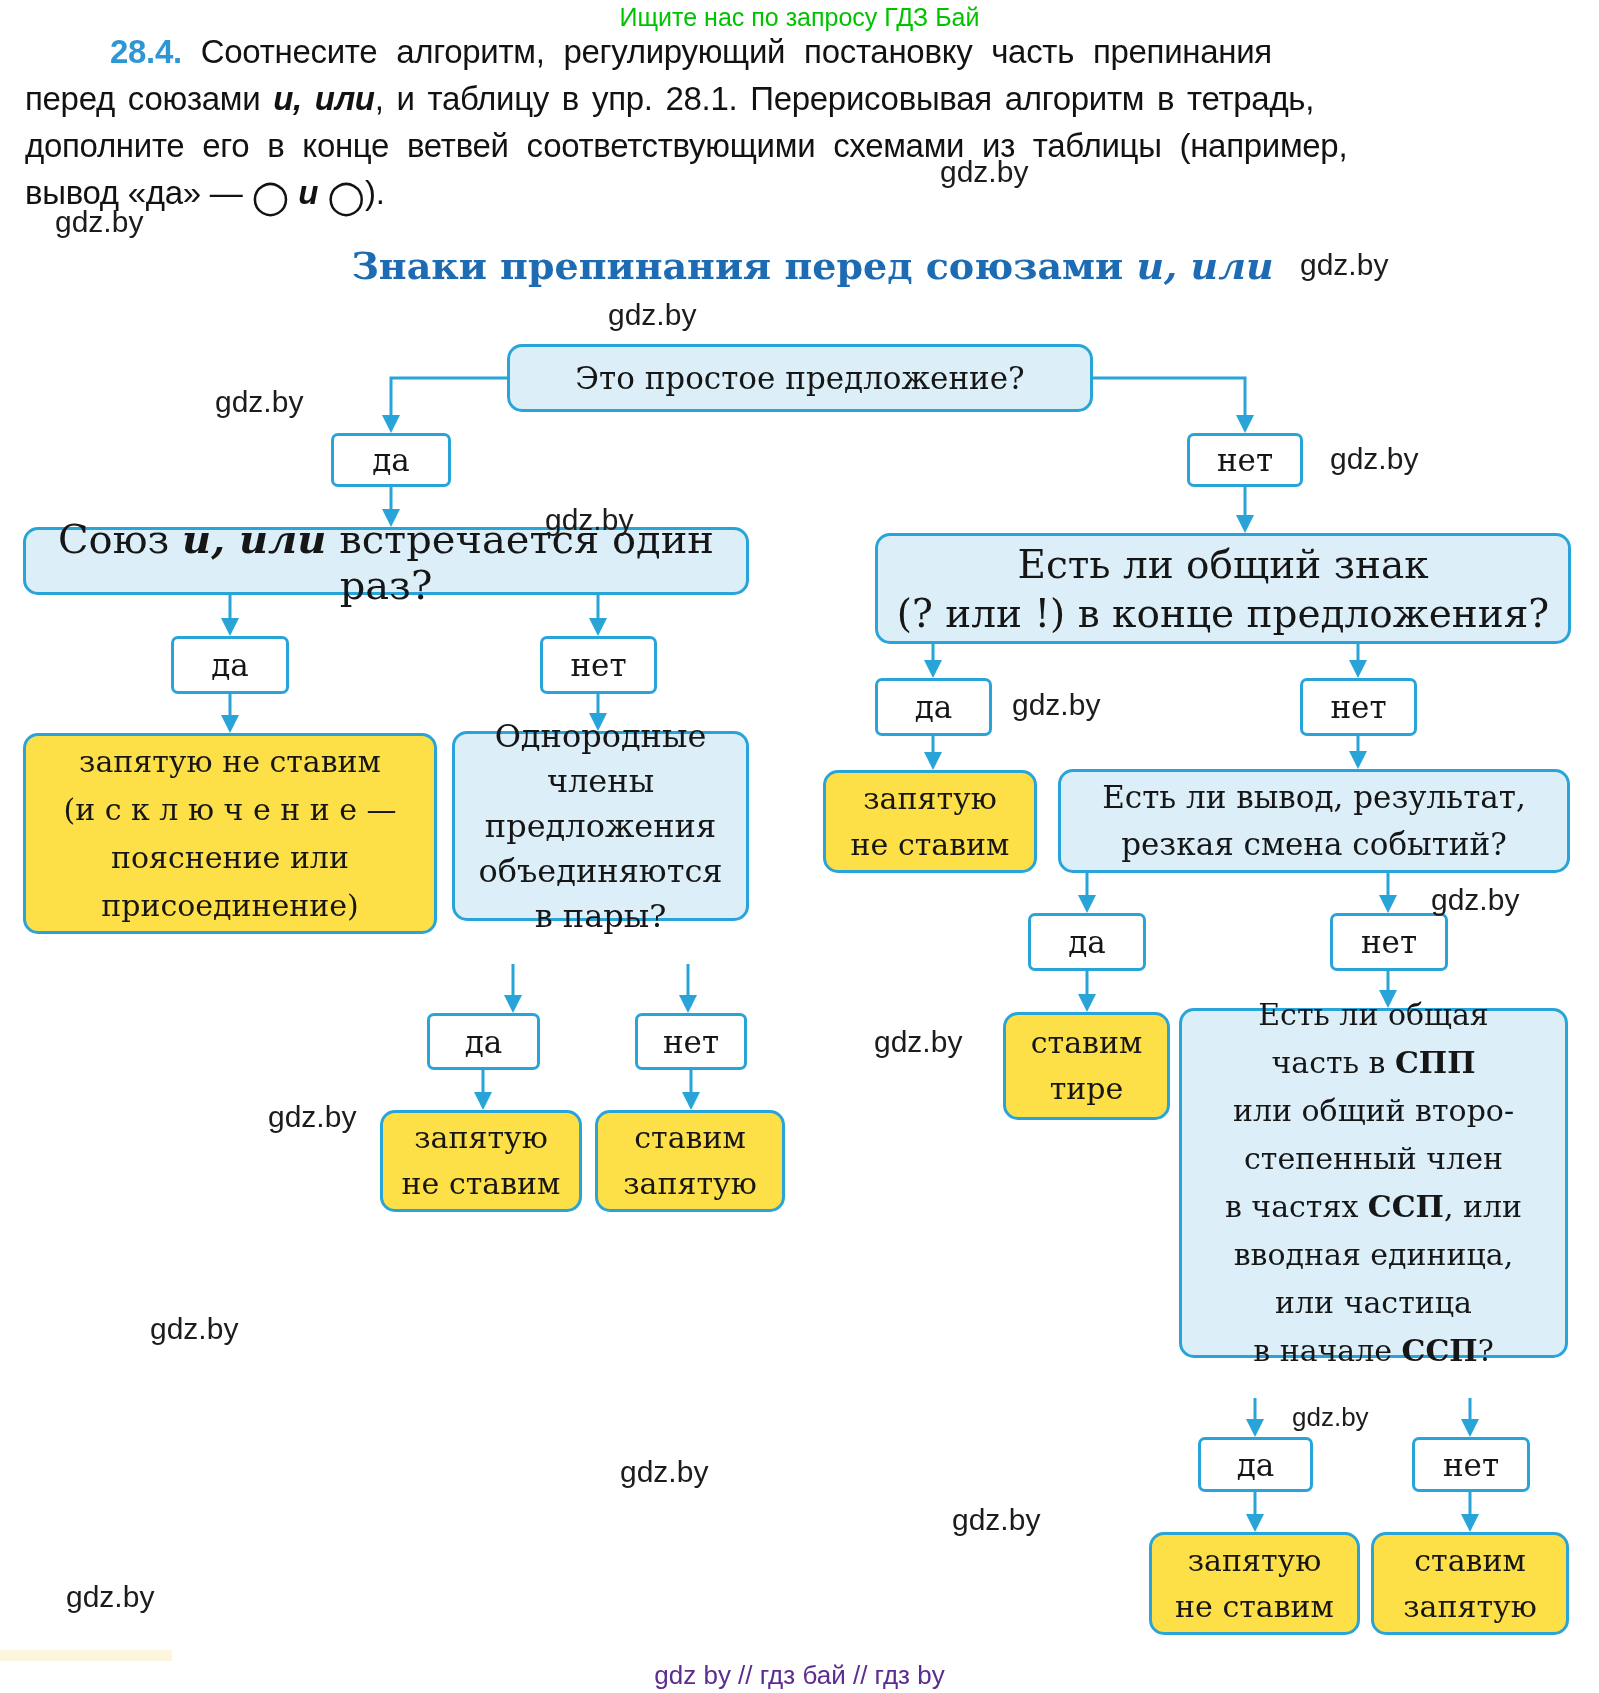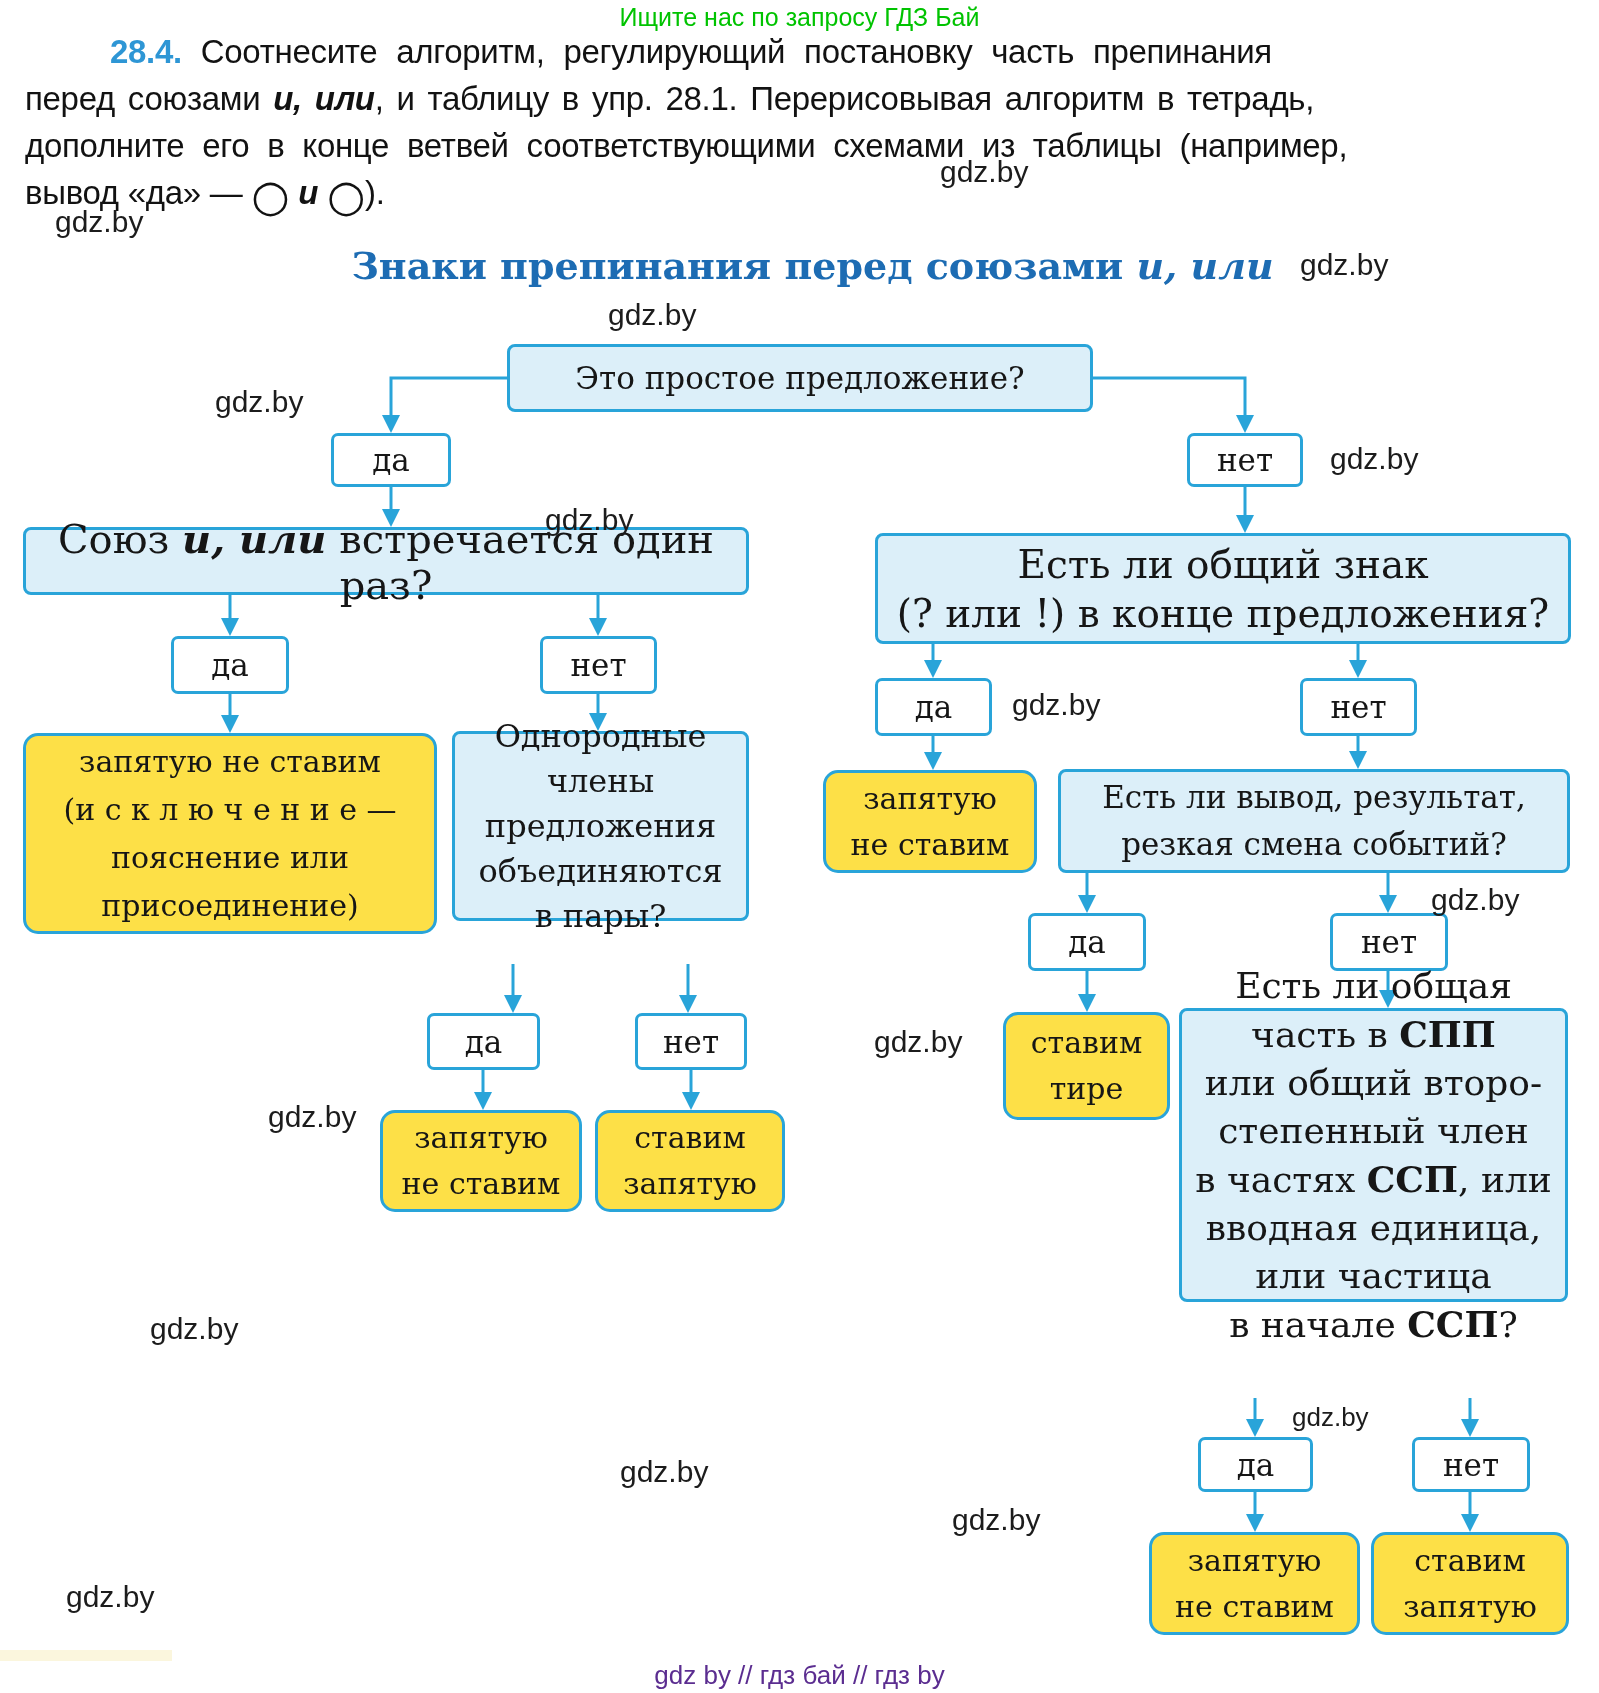"Это простое предложение?" .qbox { border-radius: 8px -> 15px }
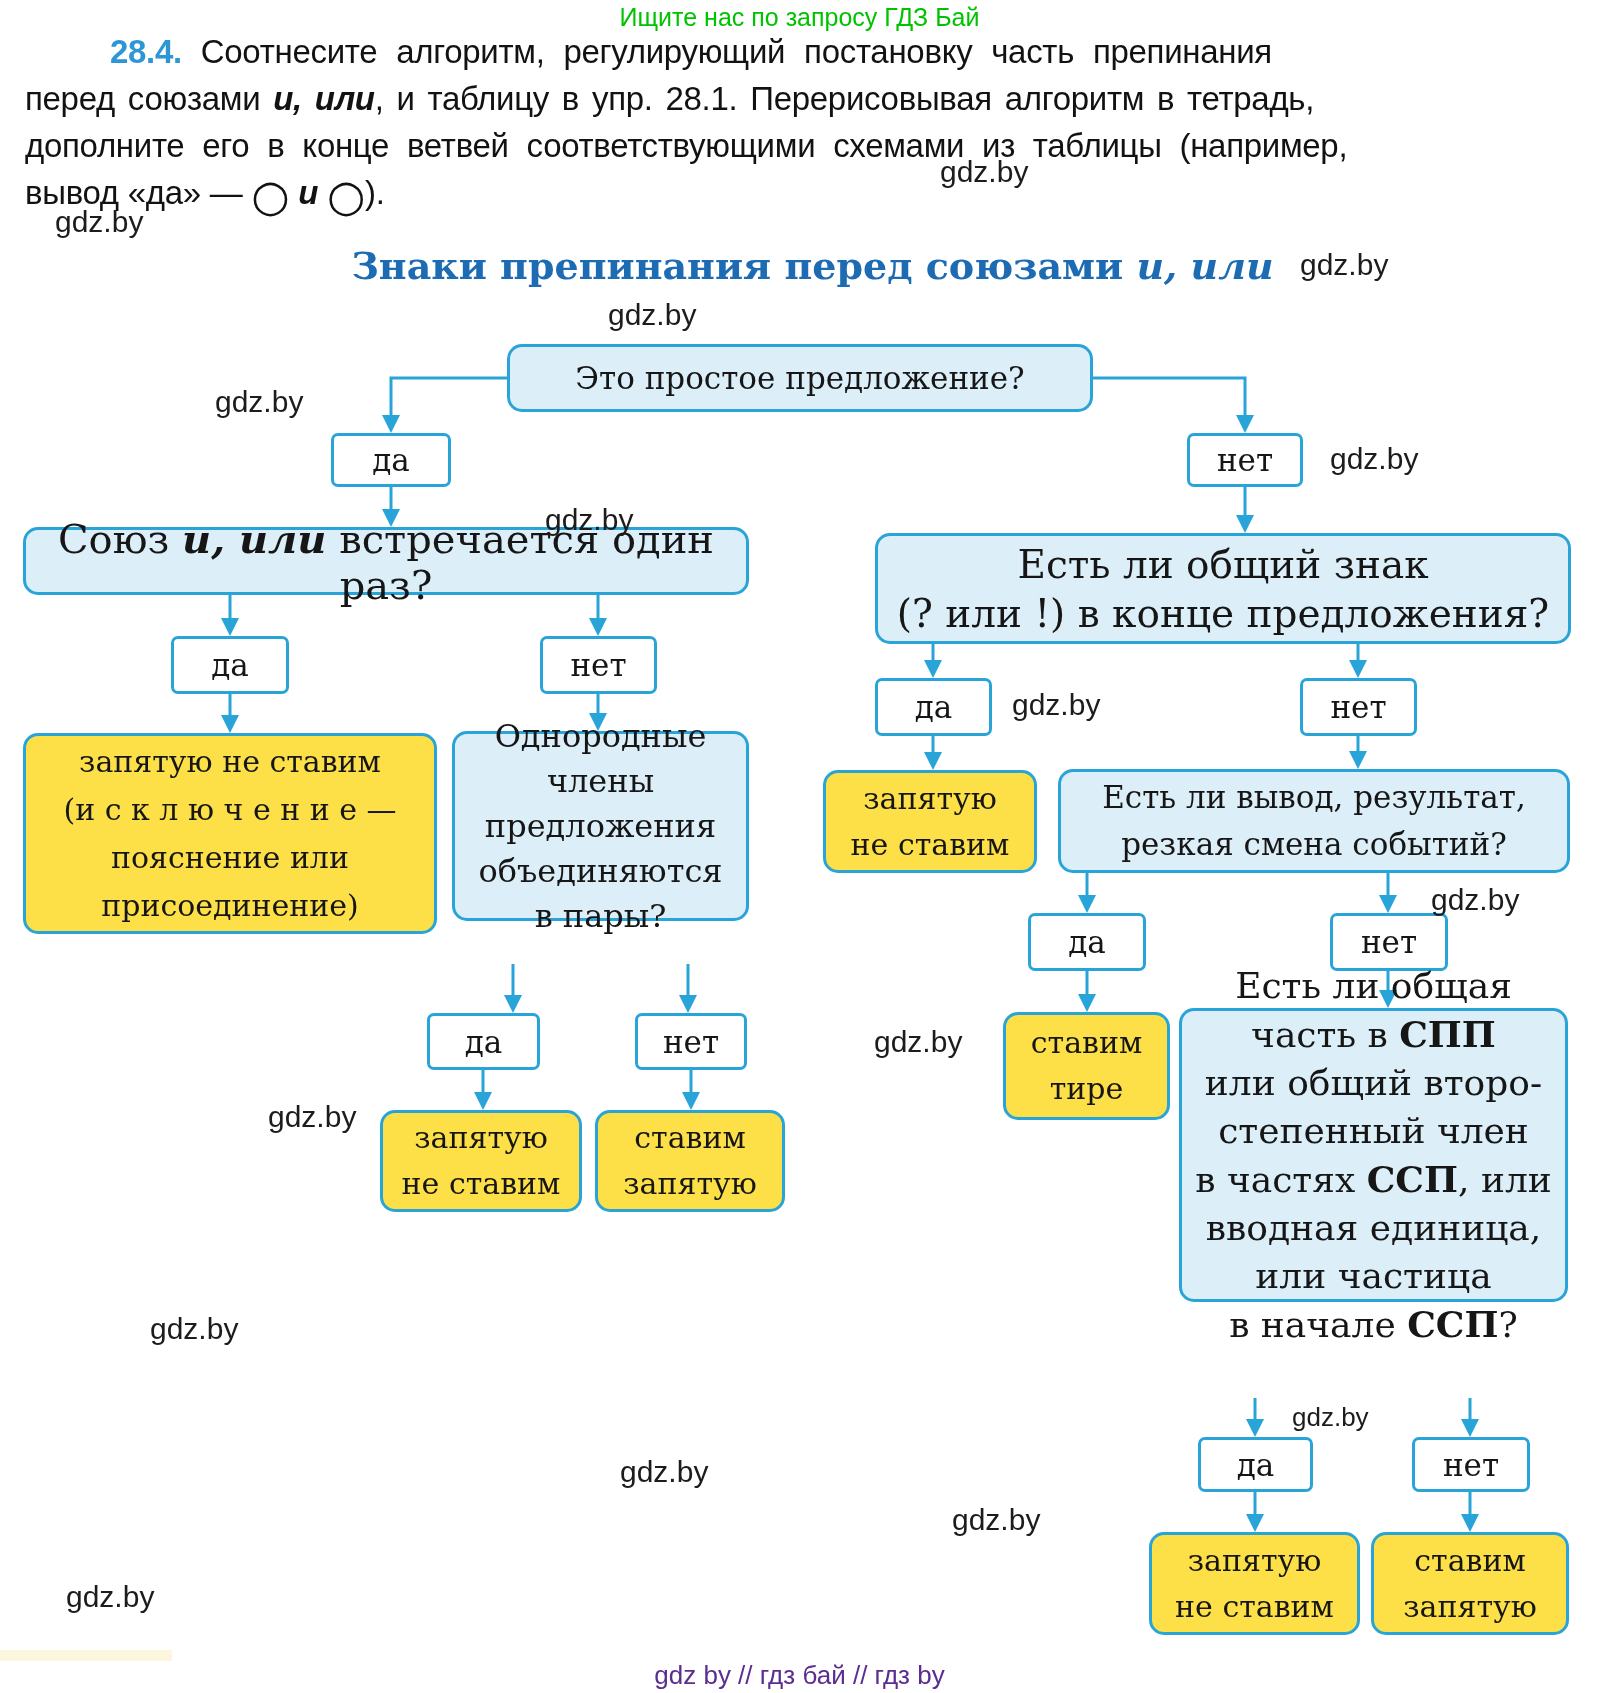"Есть ли общая" div.bx { font-size: 36px -> 30px; height: 294px -> 350px }
